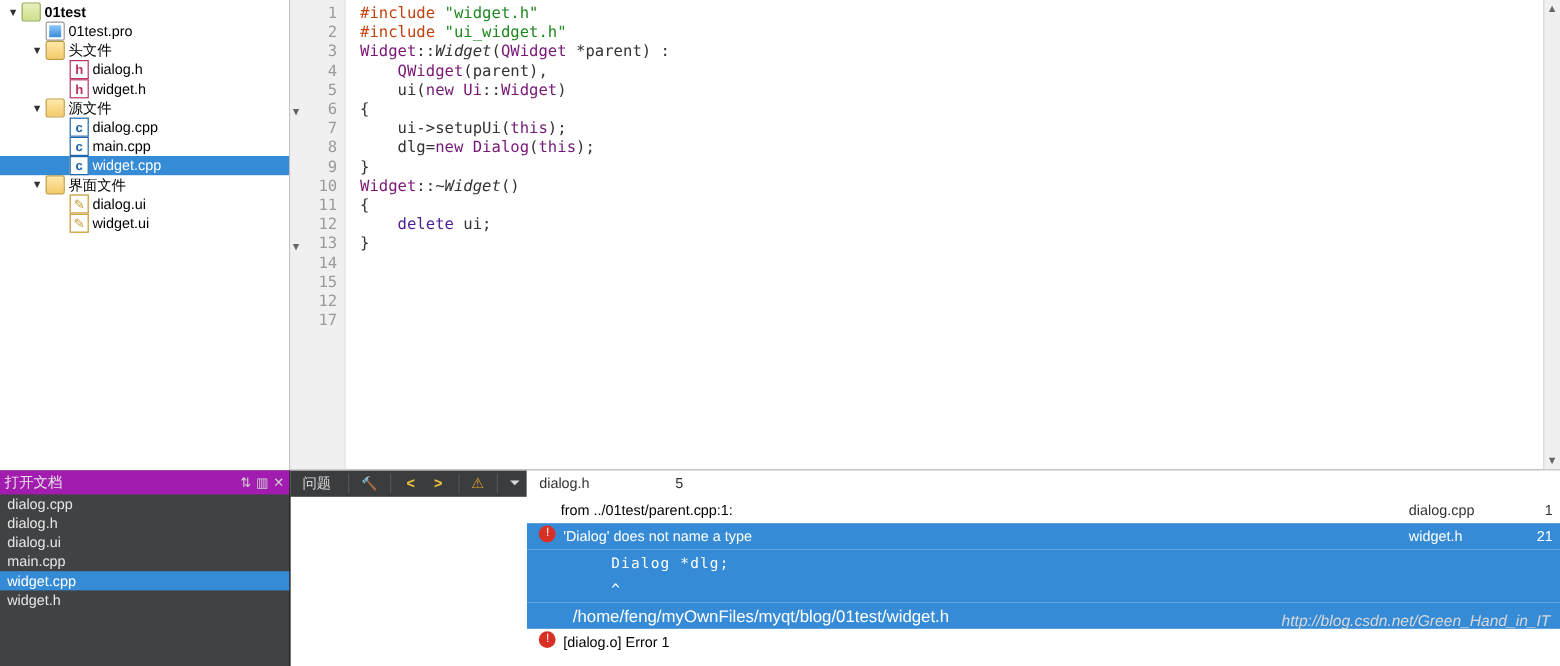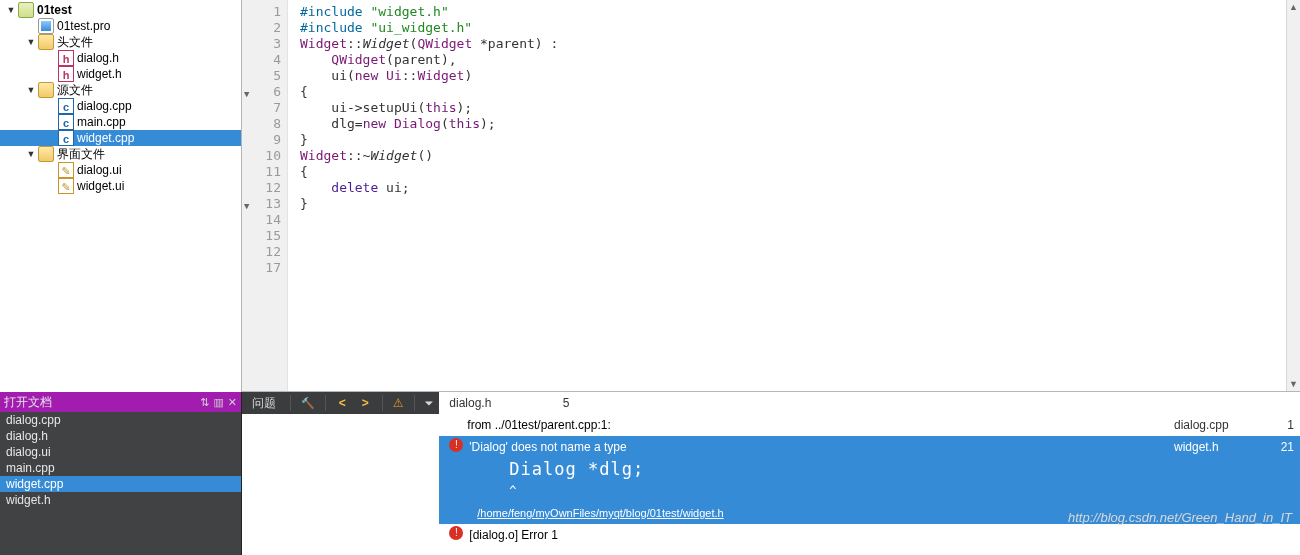"#include" .kw-pre { color: #0369a1 -> #c2410c }
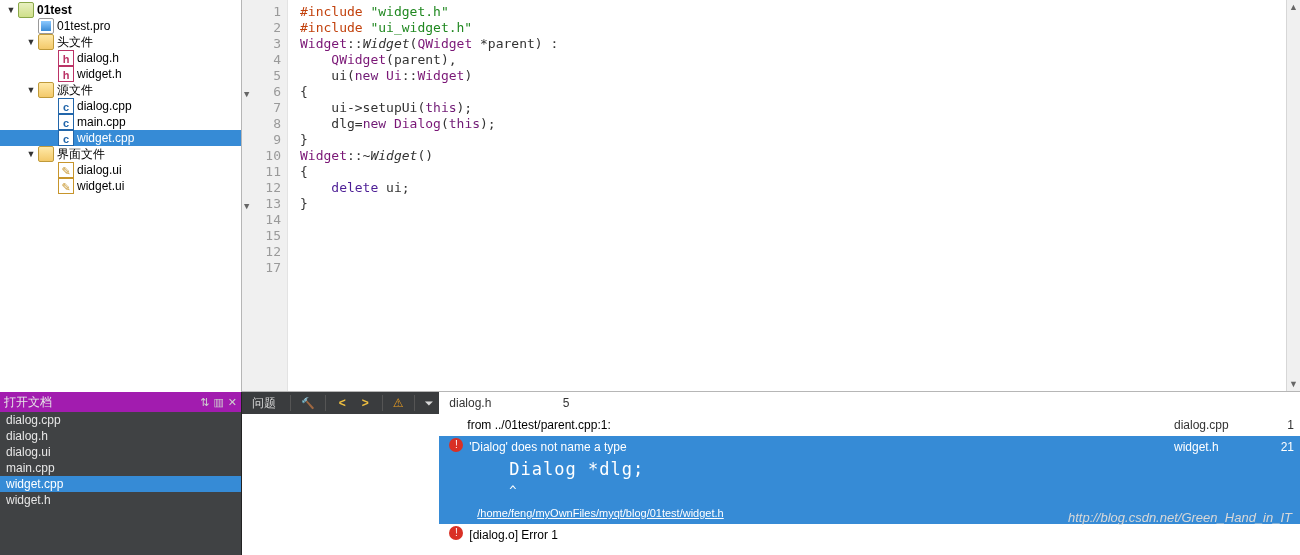"Dialog *dlg;" .errcode { font-size: 17px -> 12px }
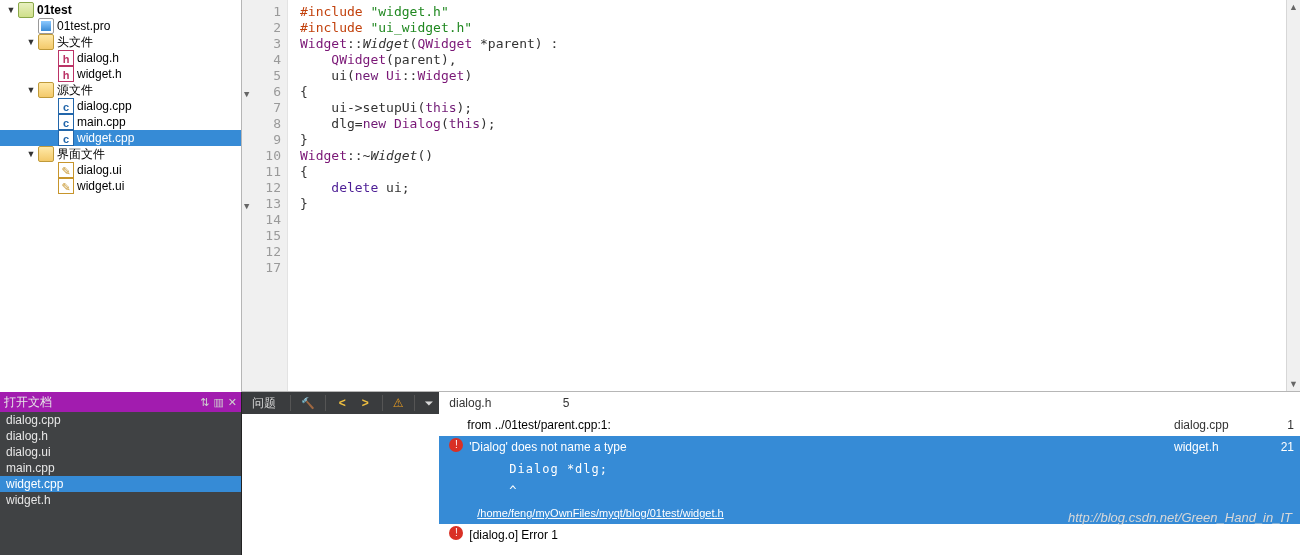"/home/feng/myOwnFiles/myqt/blog/01test/w" .errpath { font-size: 11px -> 14px; text-decoration: underline -> none }
